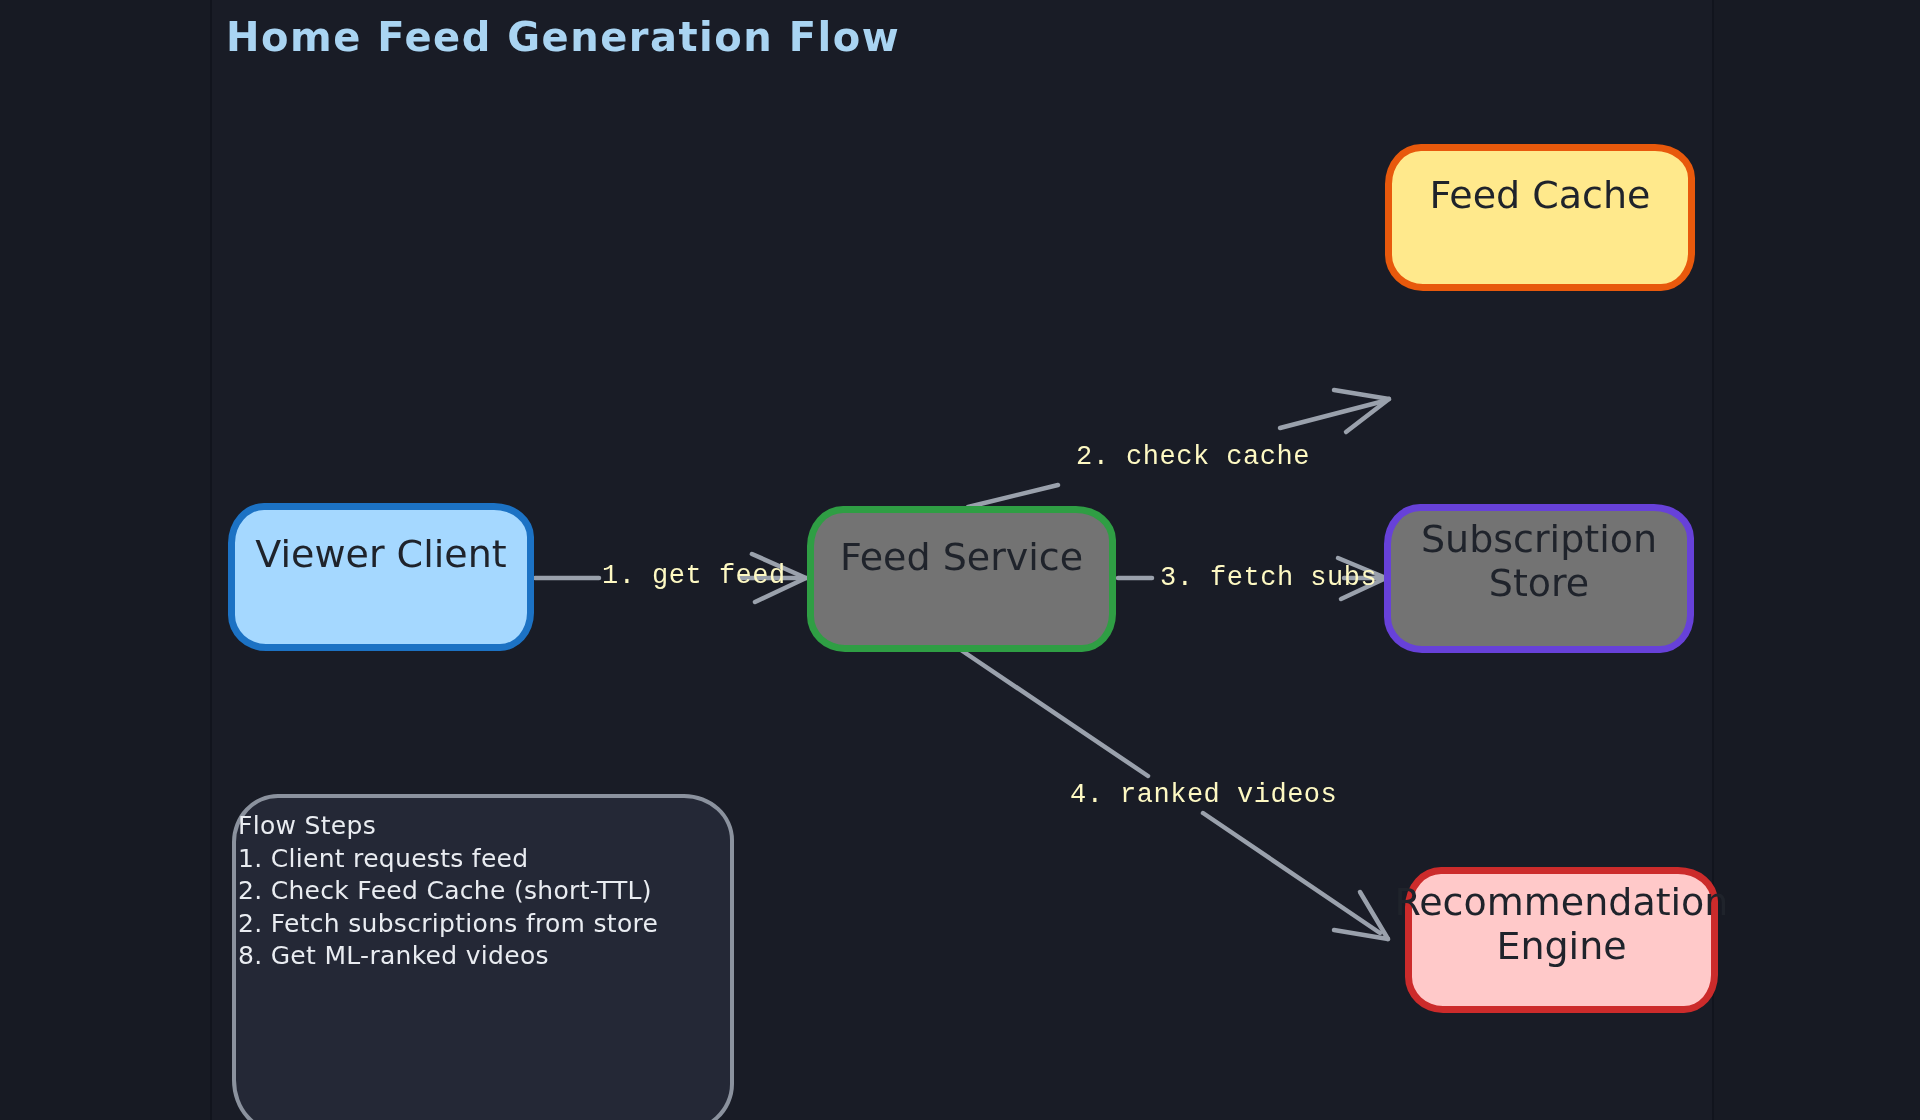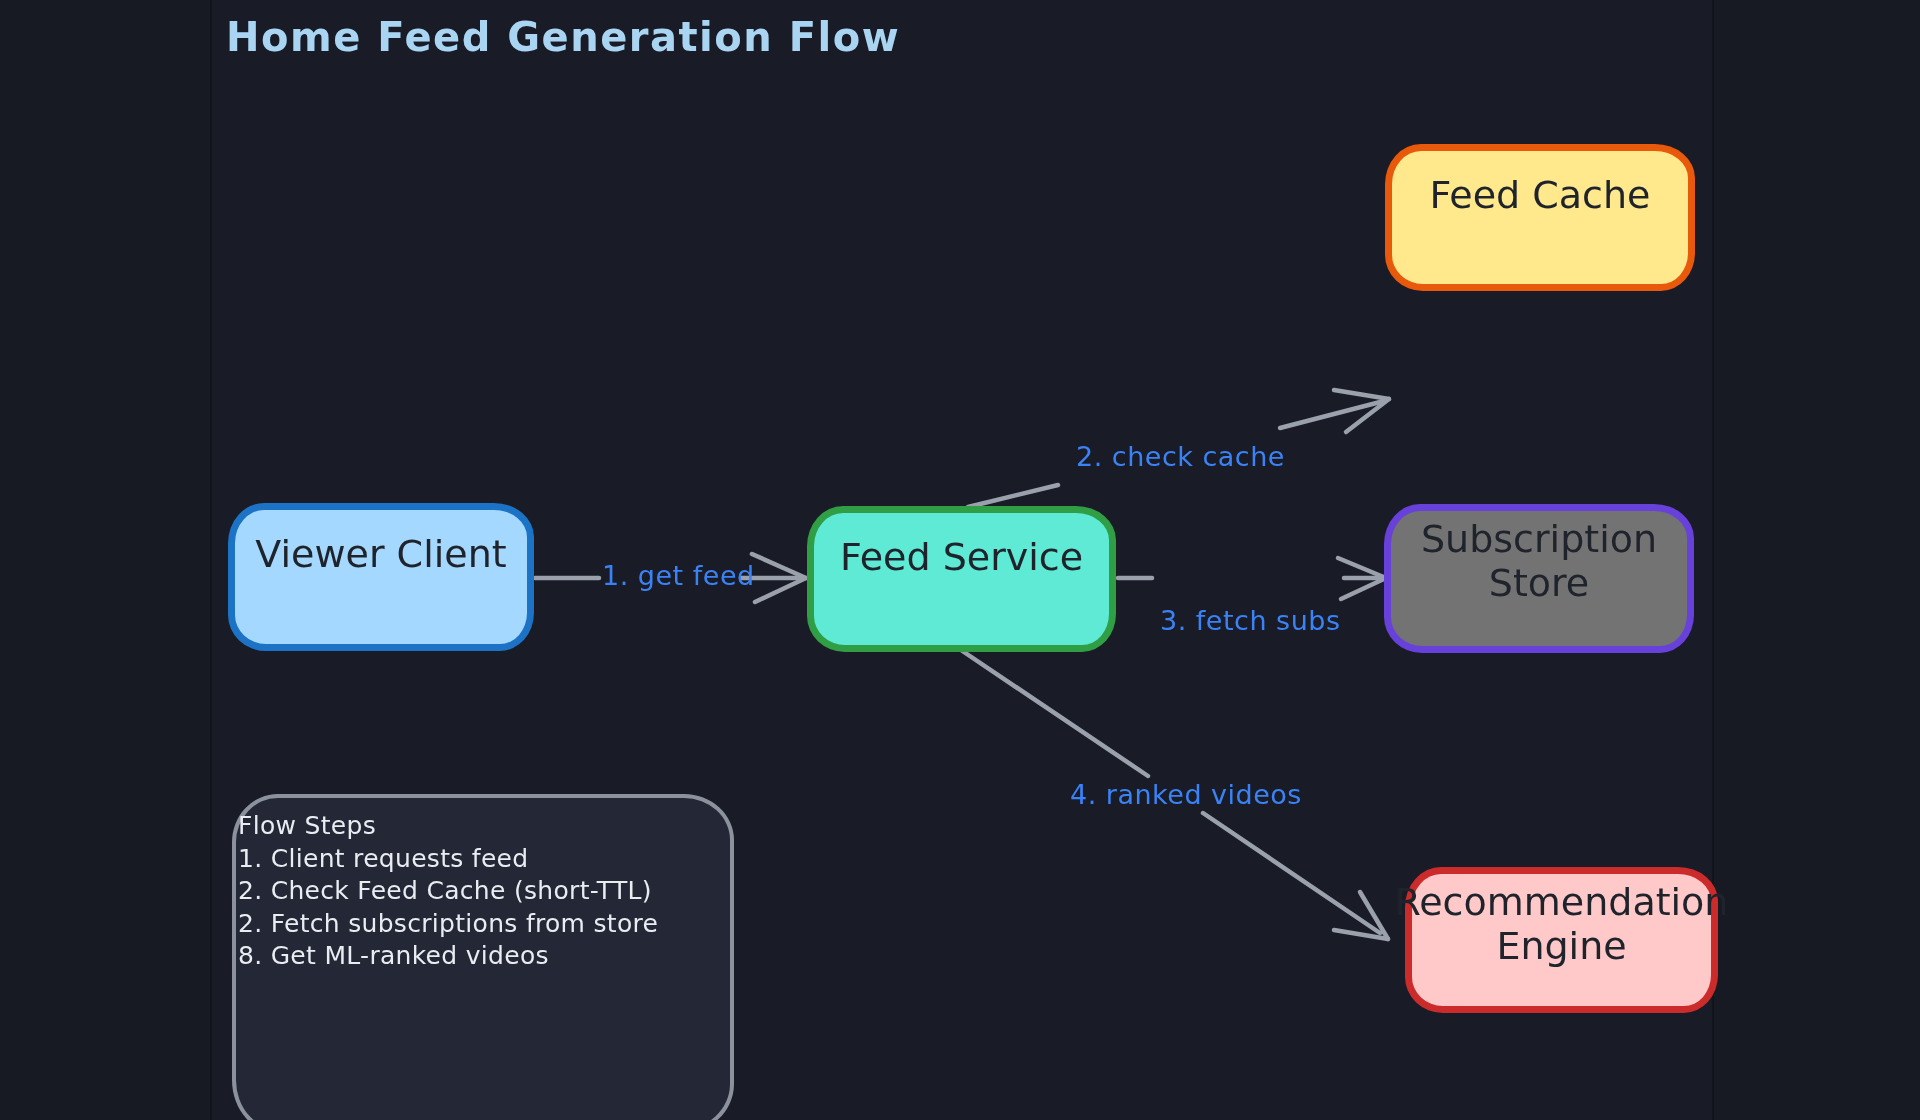"2. check cache" .edge-label { color: #3b82f6 -> #fef9c3; font-family: none -> Liberation Mono, monospace }
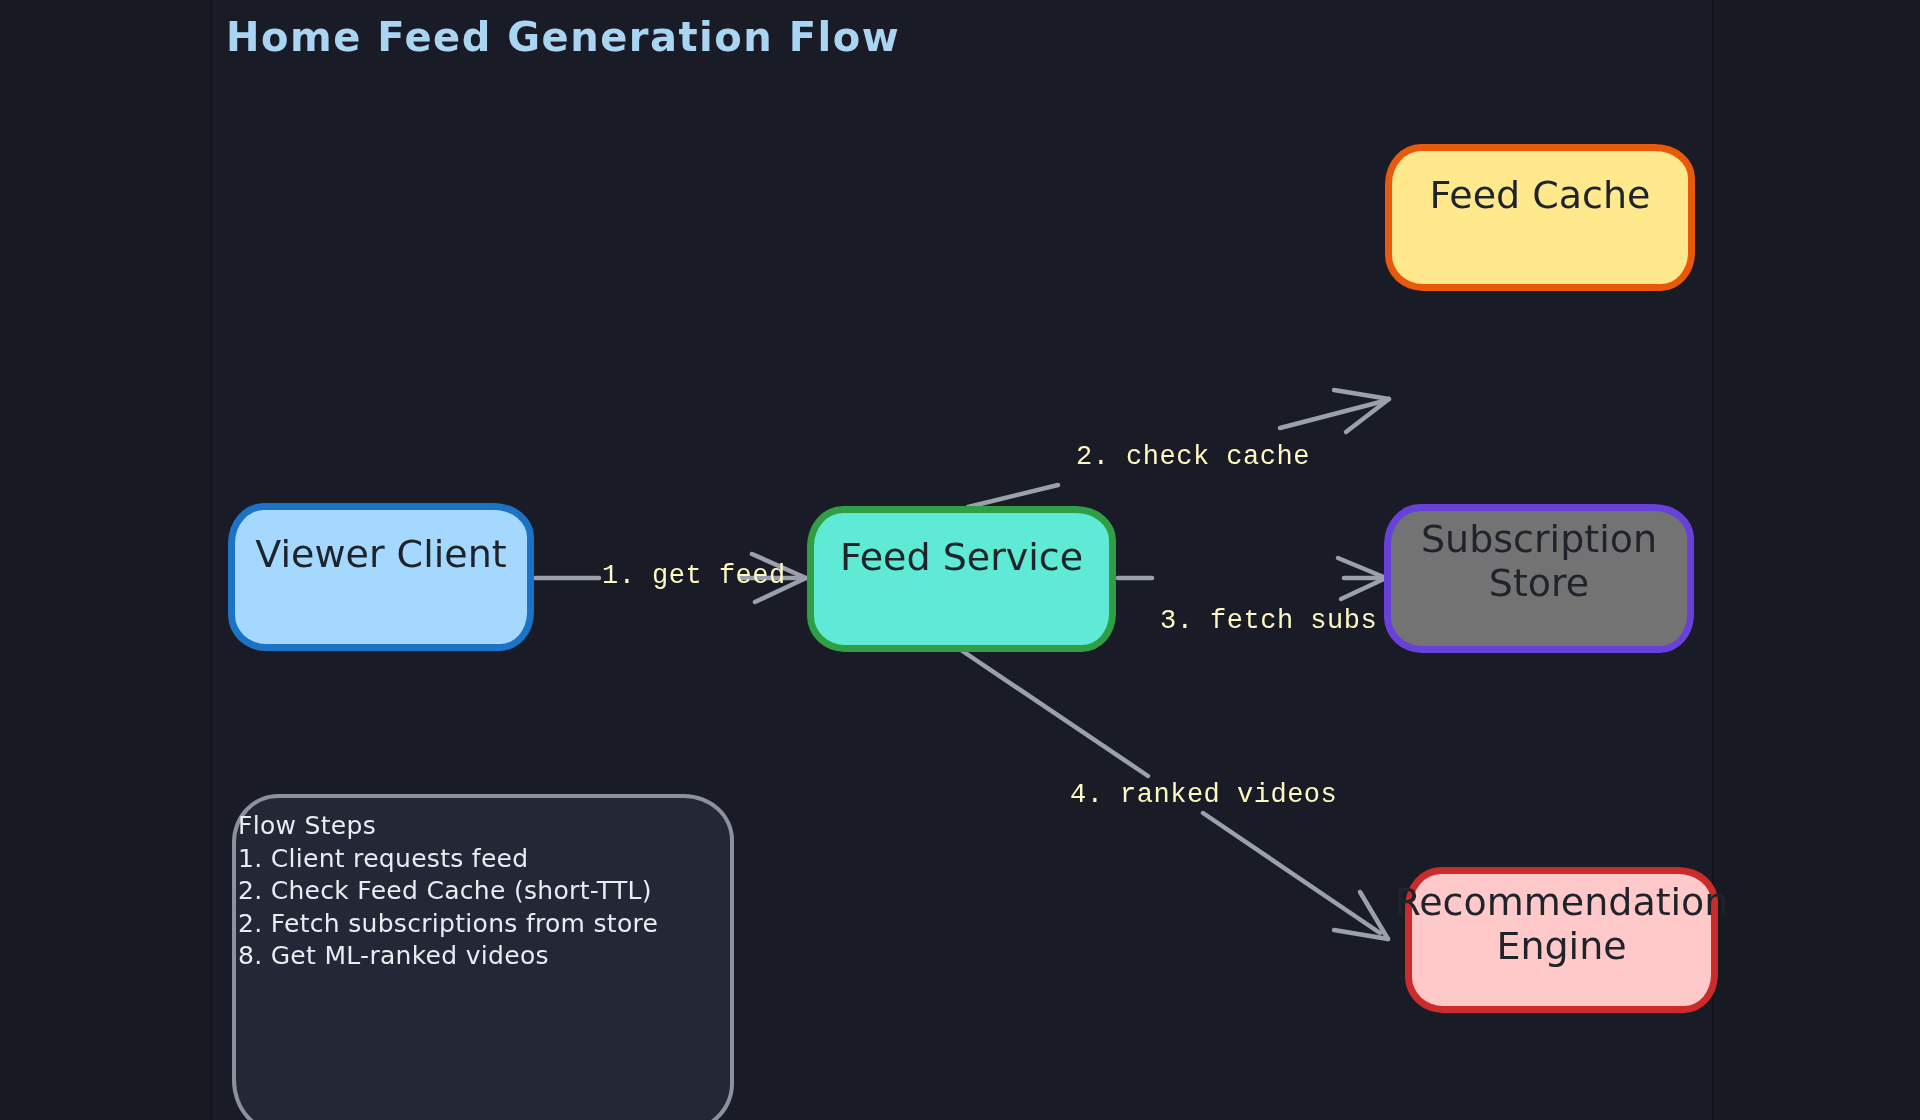"Feed Service" .node-service { background: #5eead4 -> #737373 }
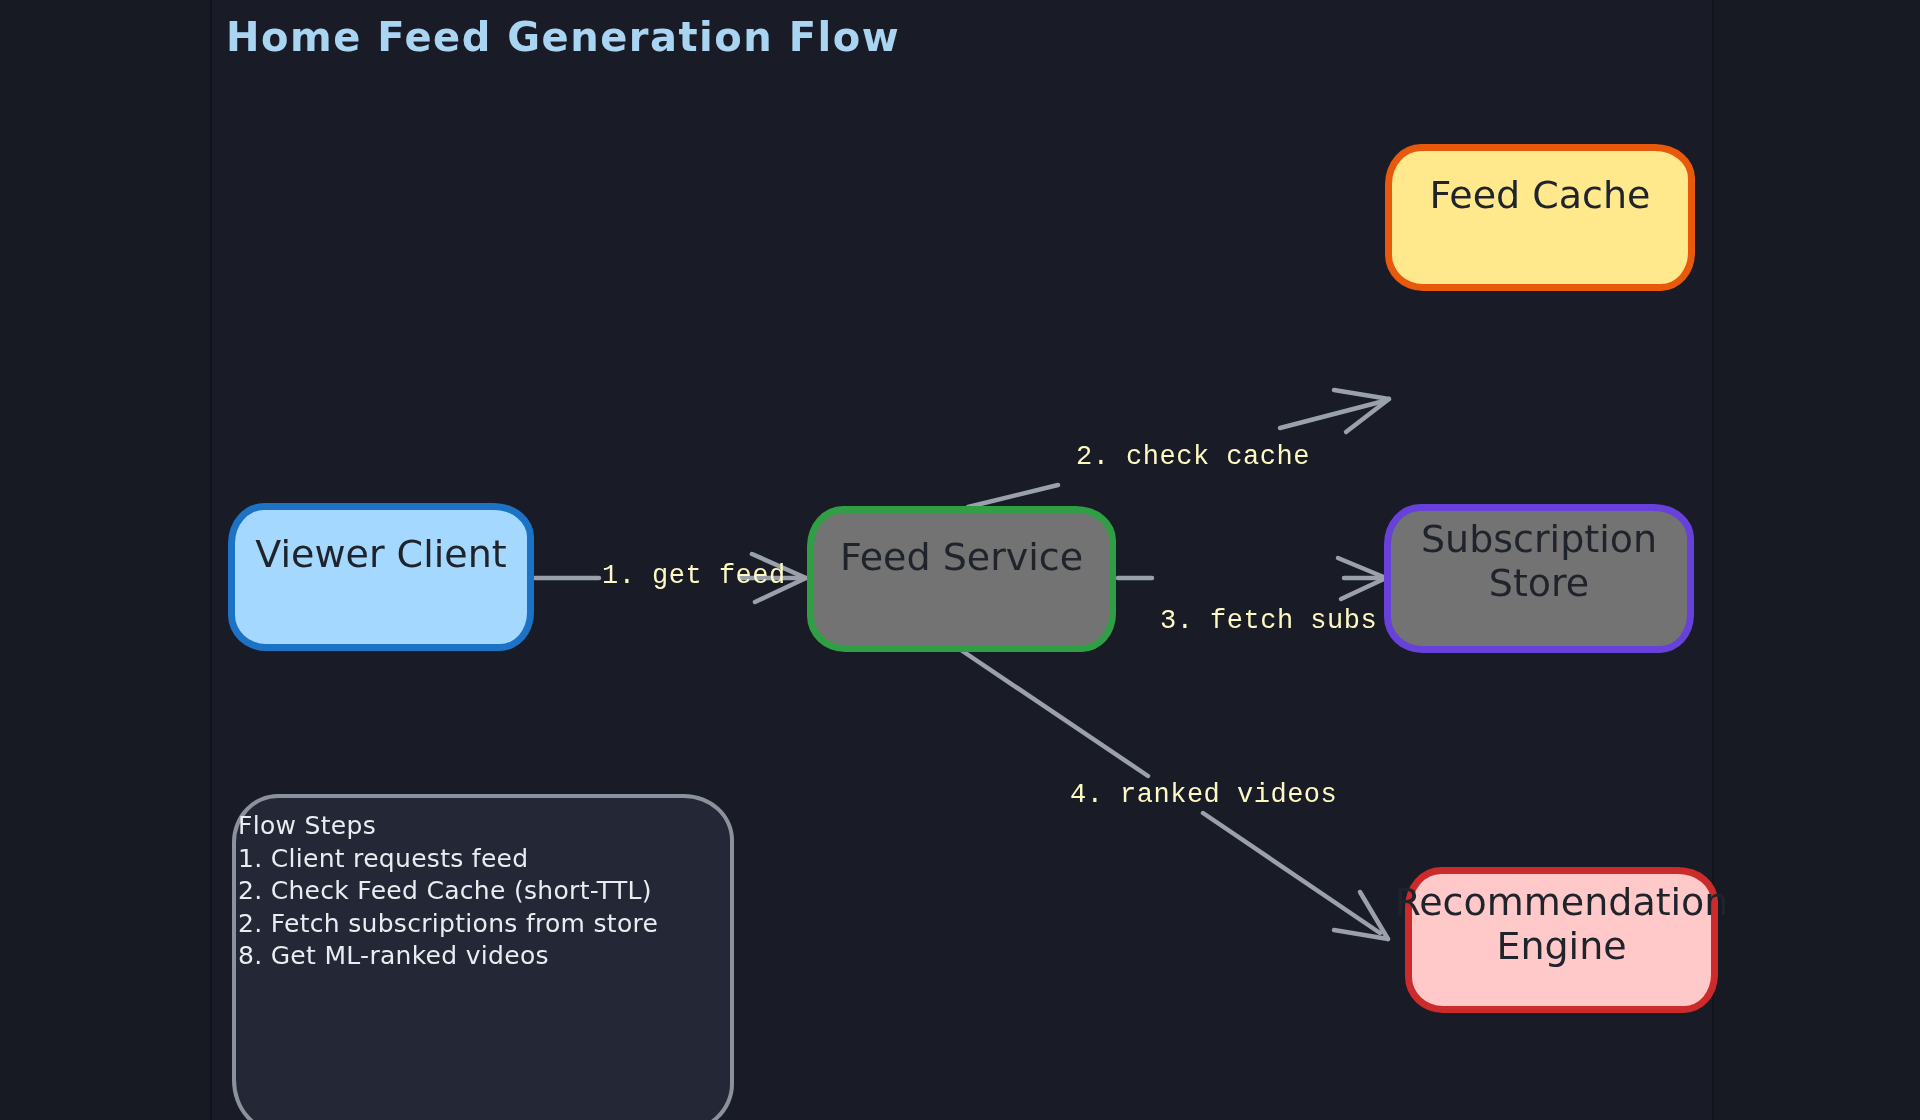"3. fetch subs" .el-3 { margin-top: 43px -> none }
